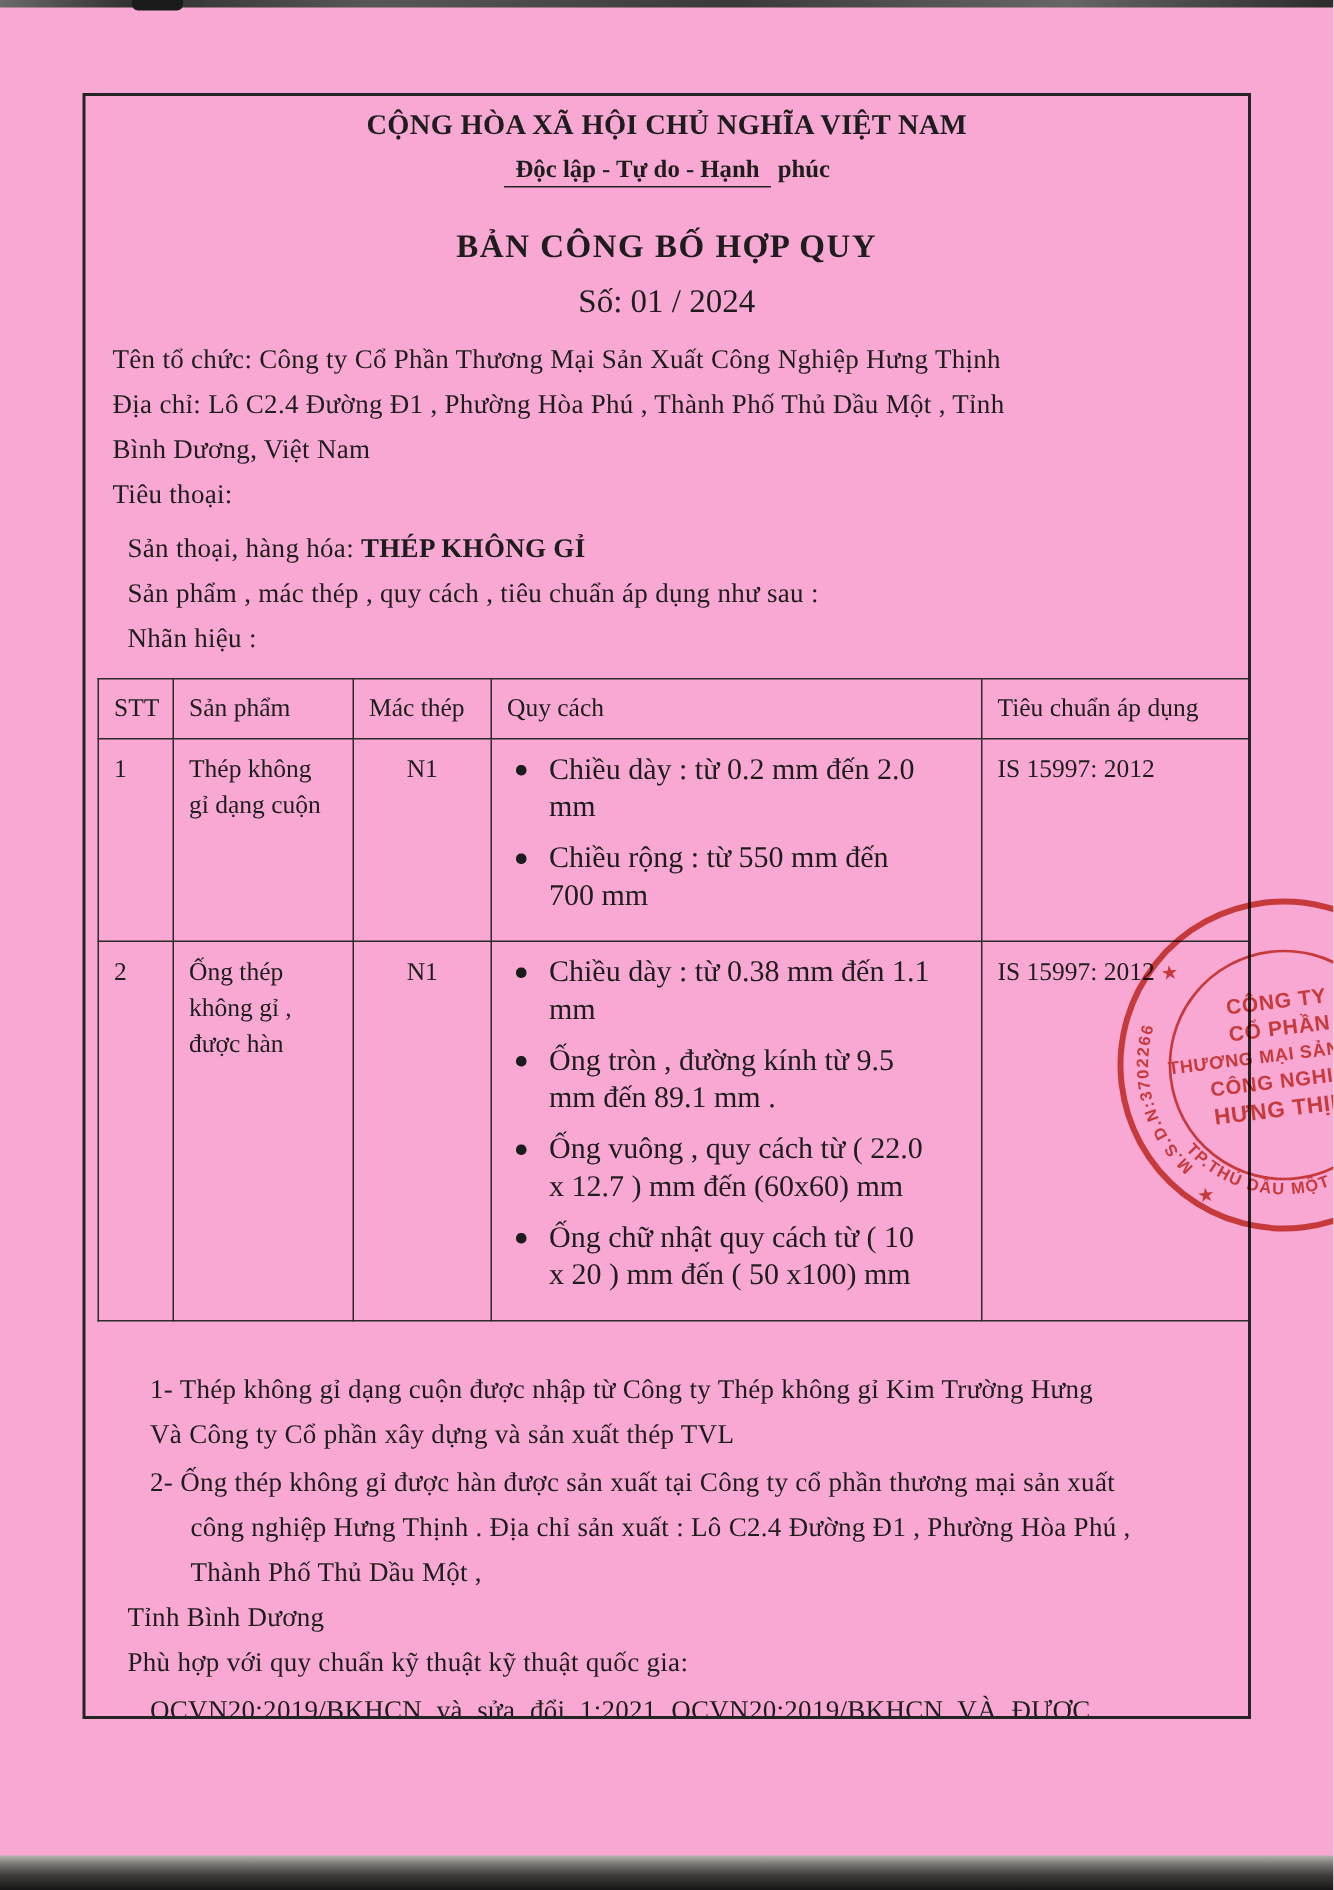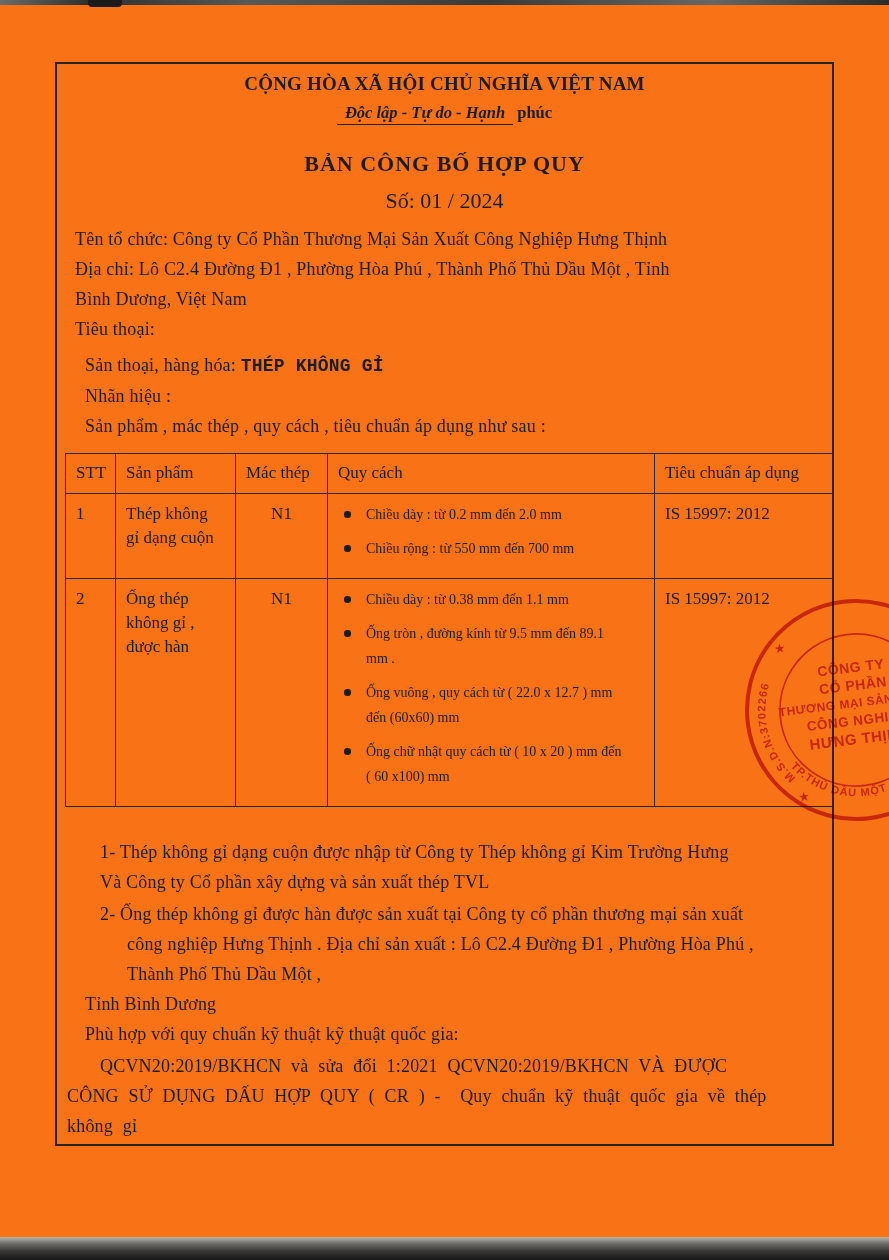"CỘNG HÒA XÃ HỘI CHỦ" .page { background: #f97316 -> #f9a8d4 }
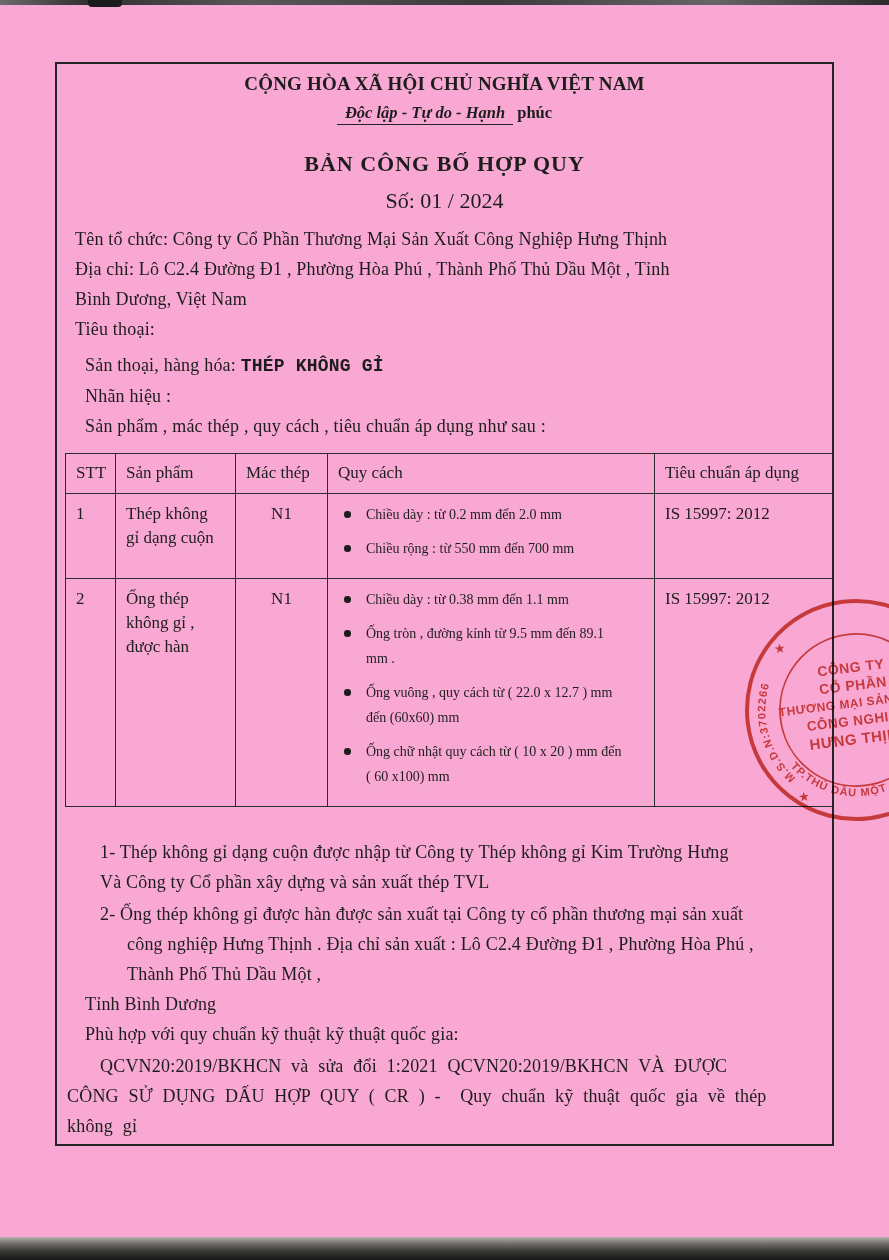"Độc lập - Tự do" .nh-line2 .u { font-style: italic -> none }
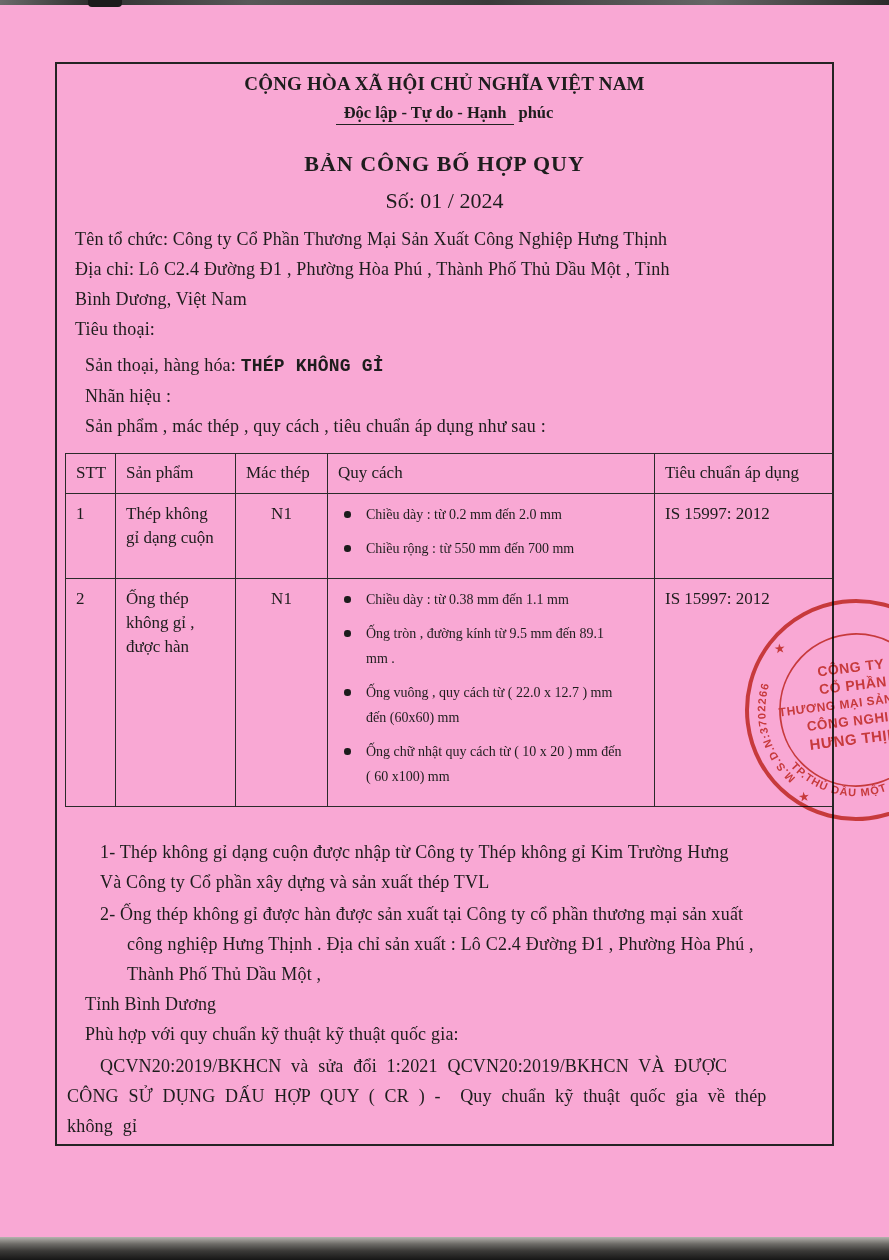"THÉP KHÔNG GỈ" .pline b { font-family: Liberation Mono, monospace -> none }
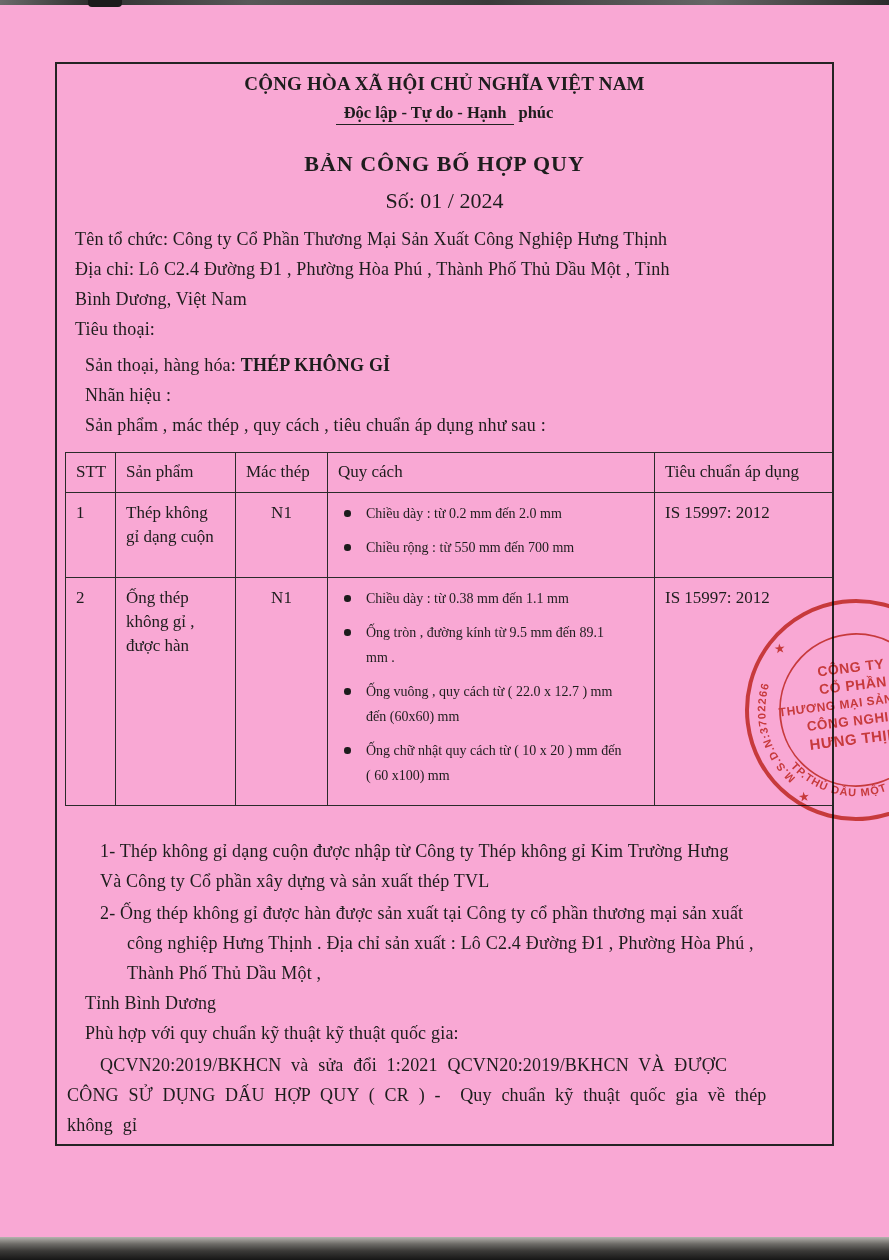"Nhãn hiệu :" p.pline { order: before "Sản phẩm , mác thép" -> after "Sản phẩm , mác thép" }
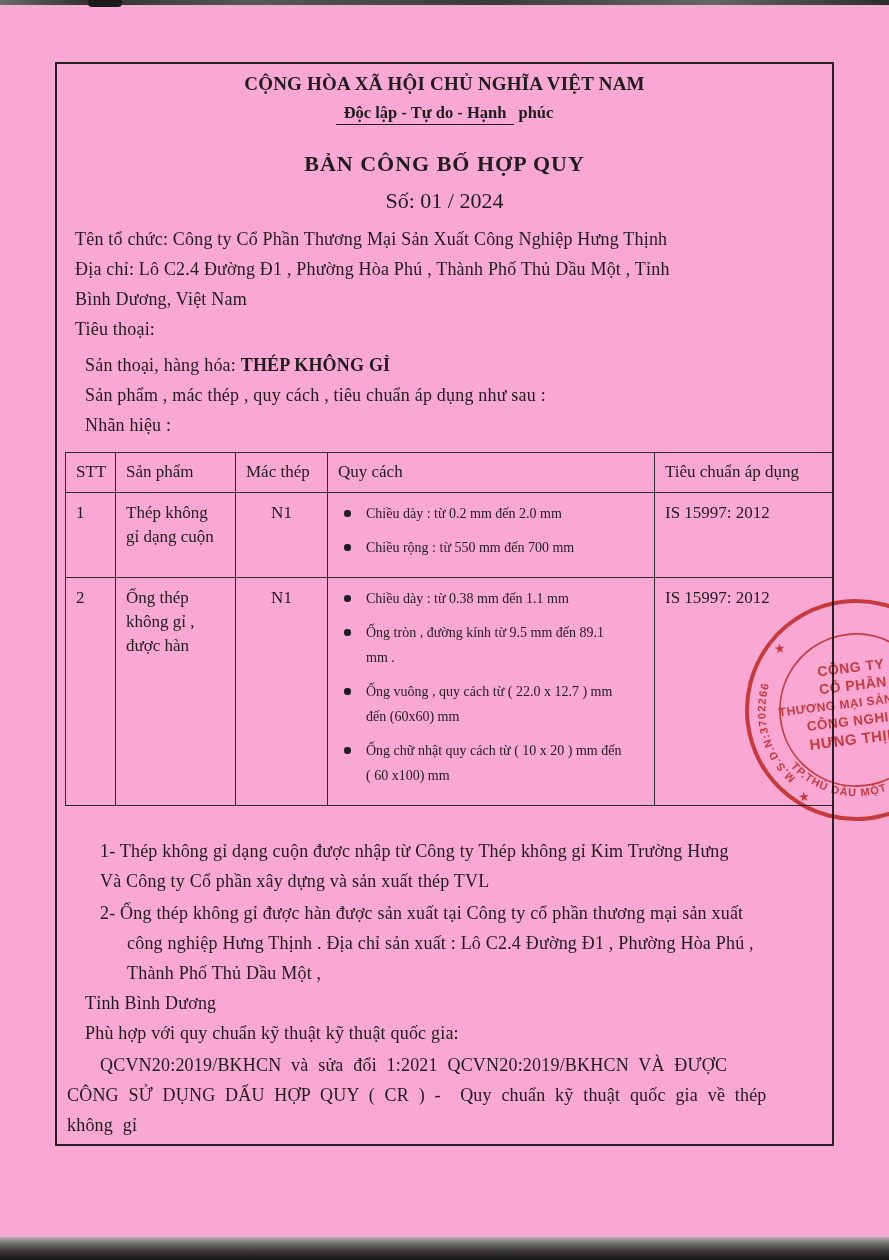"Chiều dày : từ 0.2" li.spec { font-size: 14px -> 20px }
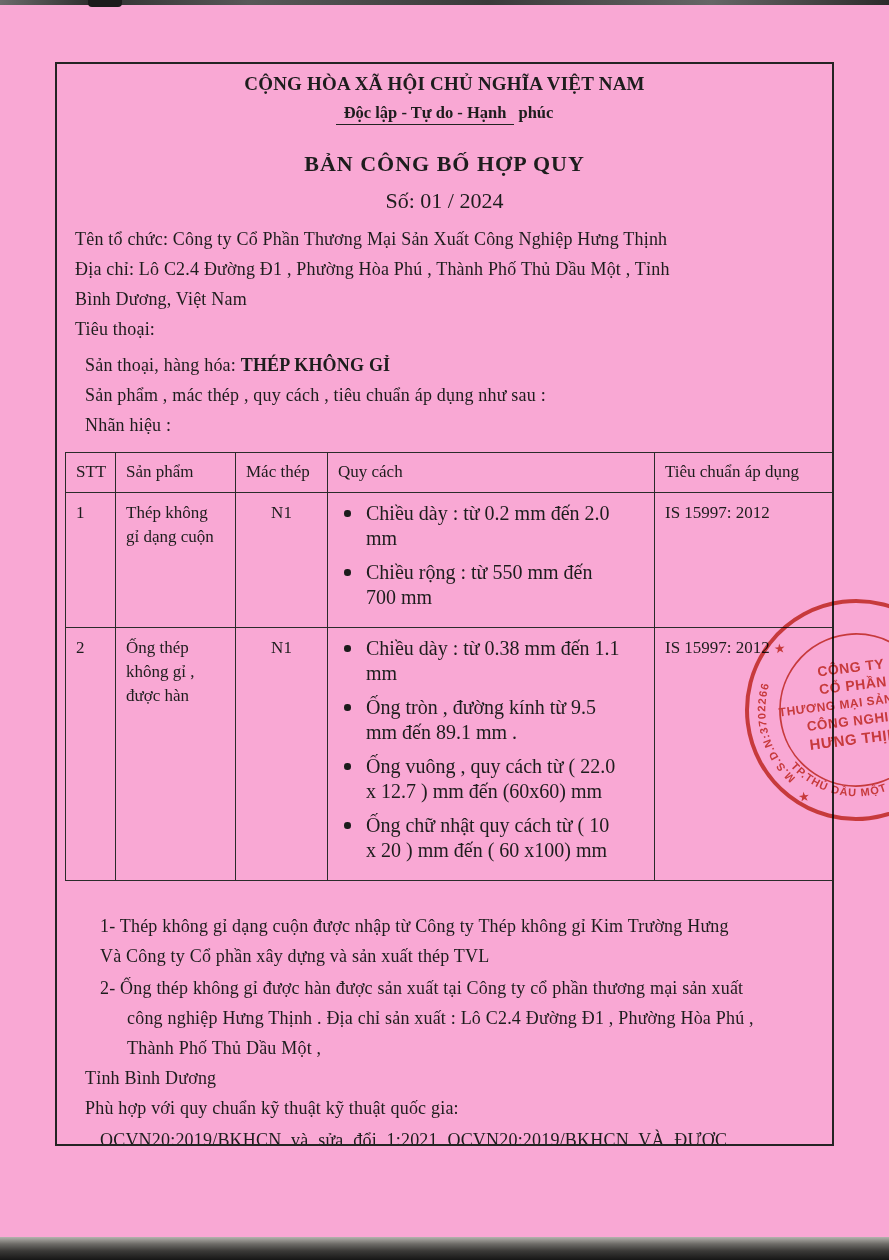"Ống chữ nhật quy cách" li.spec { text: 60 -> 50 }
